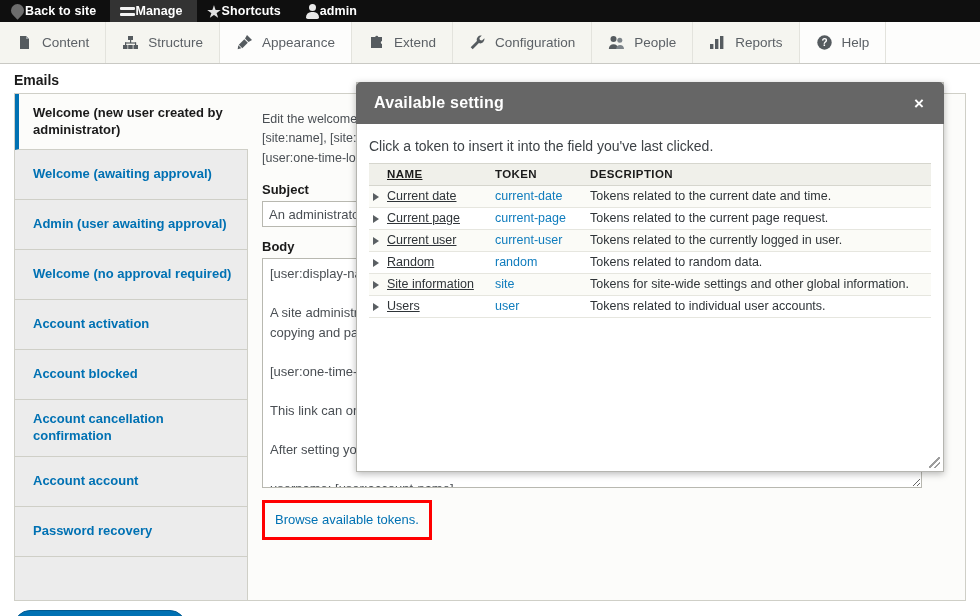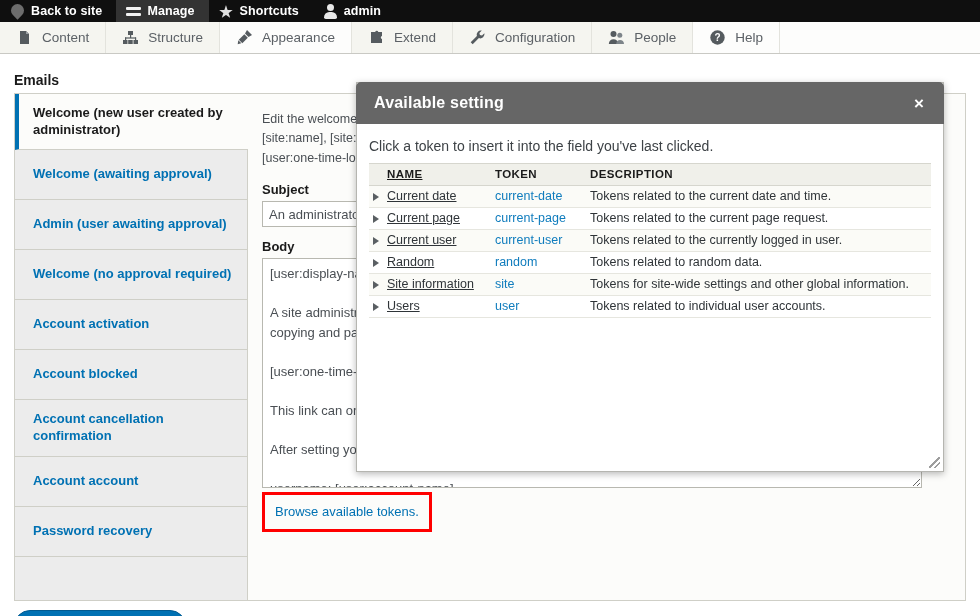"Back to site" .tb-item { gap: 6px -> none }
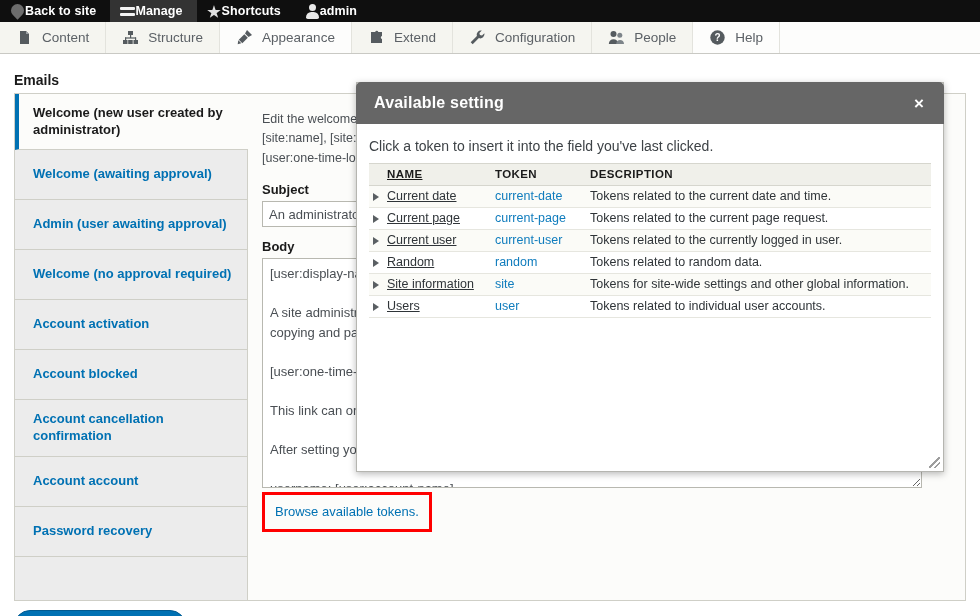"Content" .menu-bar { height: 32px -> 42px }
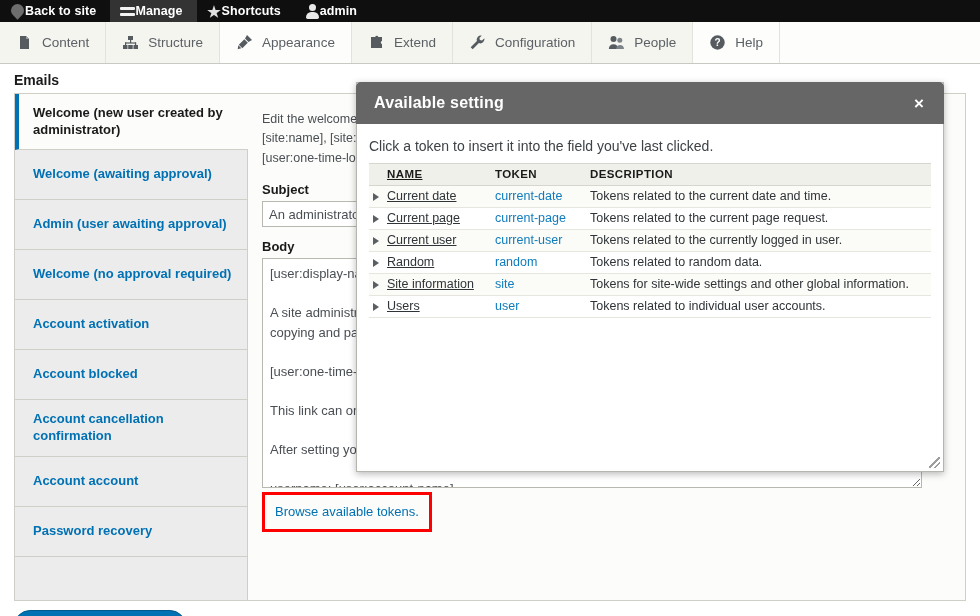"Reports" div.menu-item { html: none -> <div> <span> <svg> <rect></rect> <rect></rect> <rect></rect> </svg> </span> <span>Reports</span> </div> }
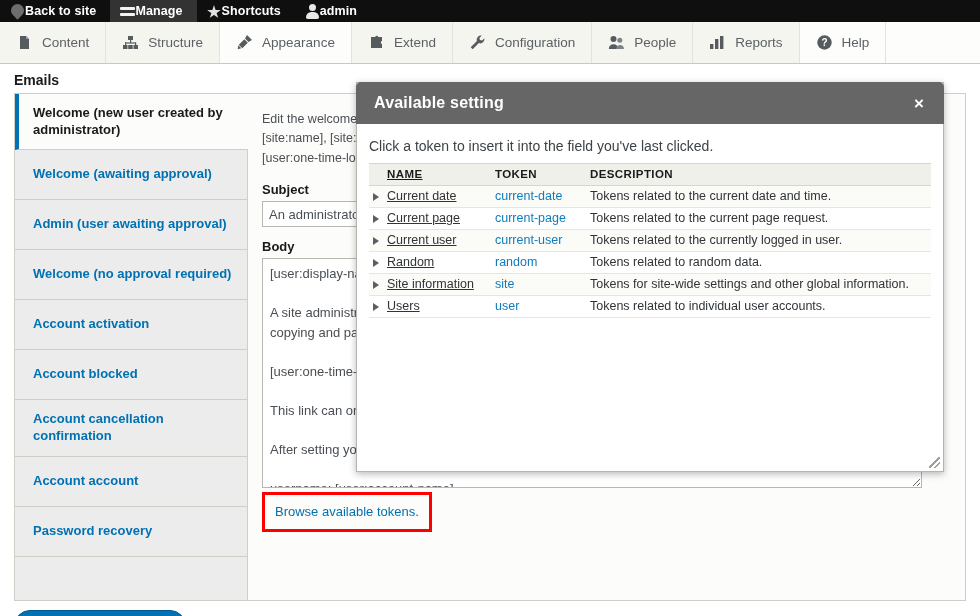"Browse available tokens." .token-link-wrap { margin-top: none -> 8px }
